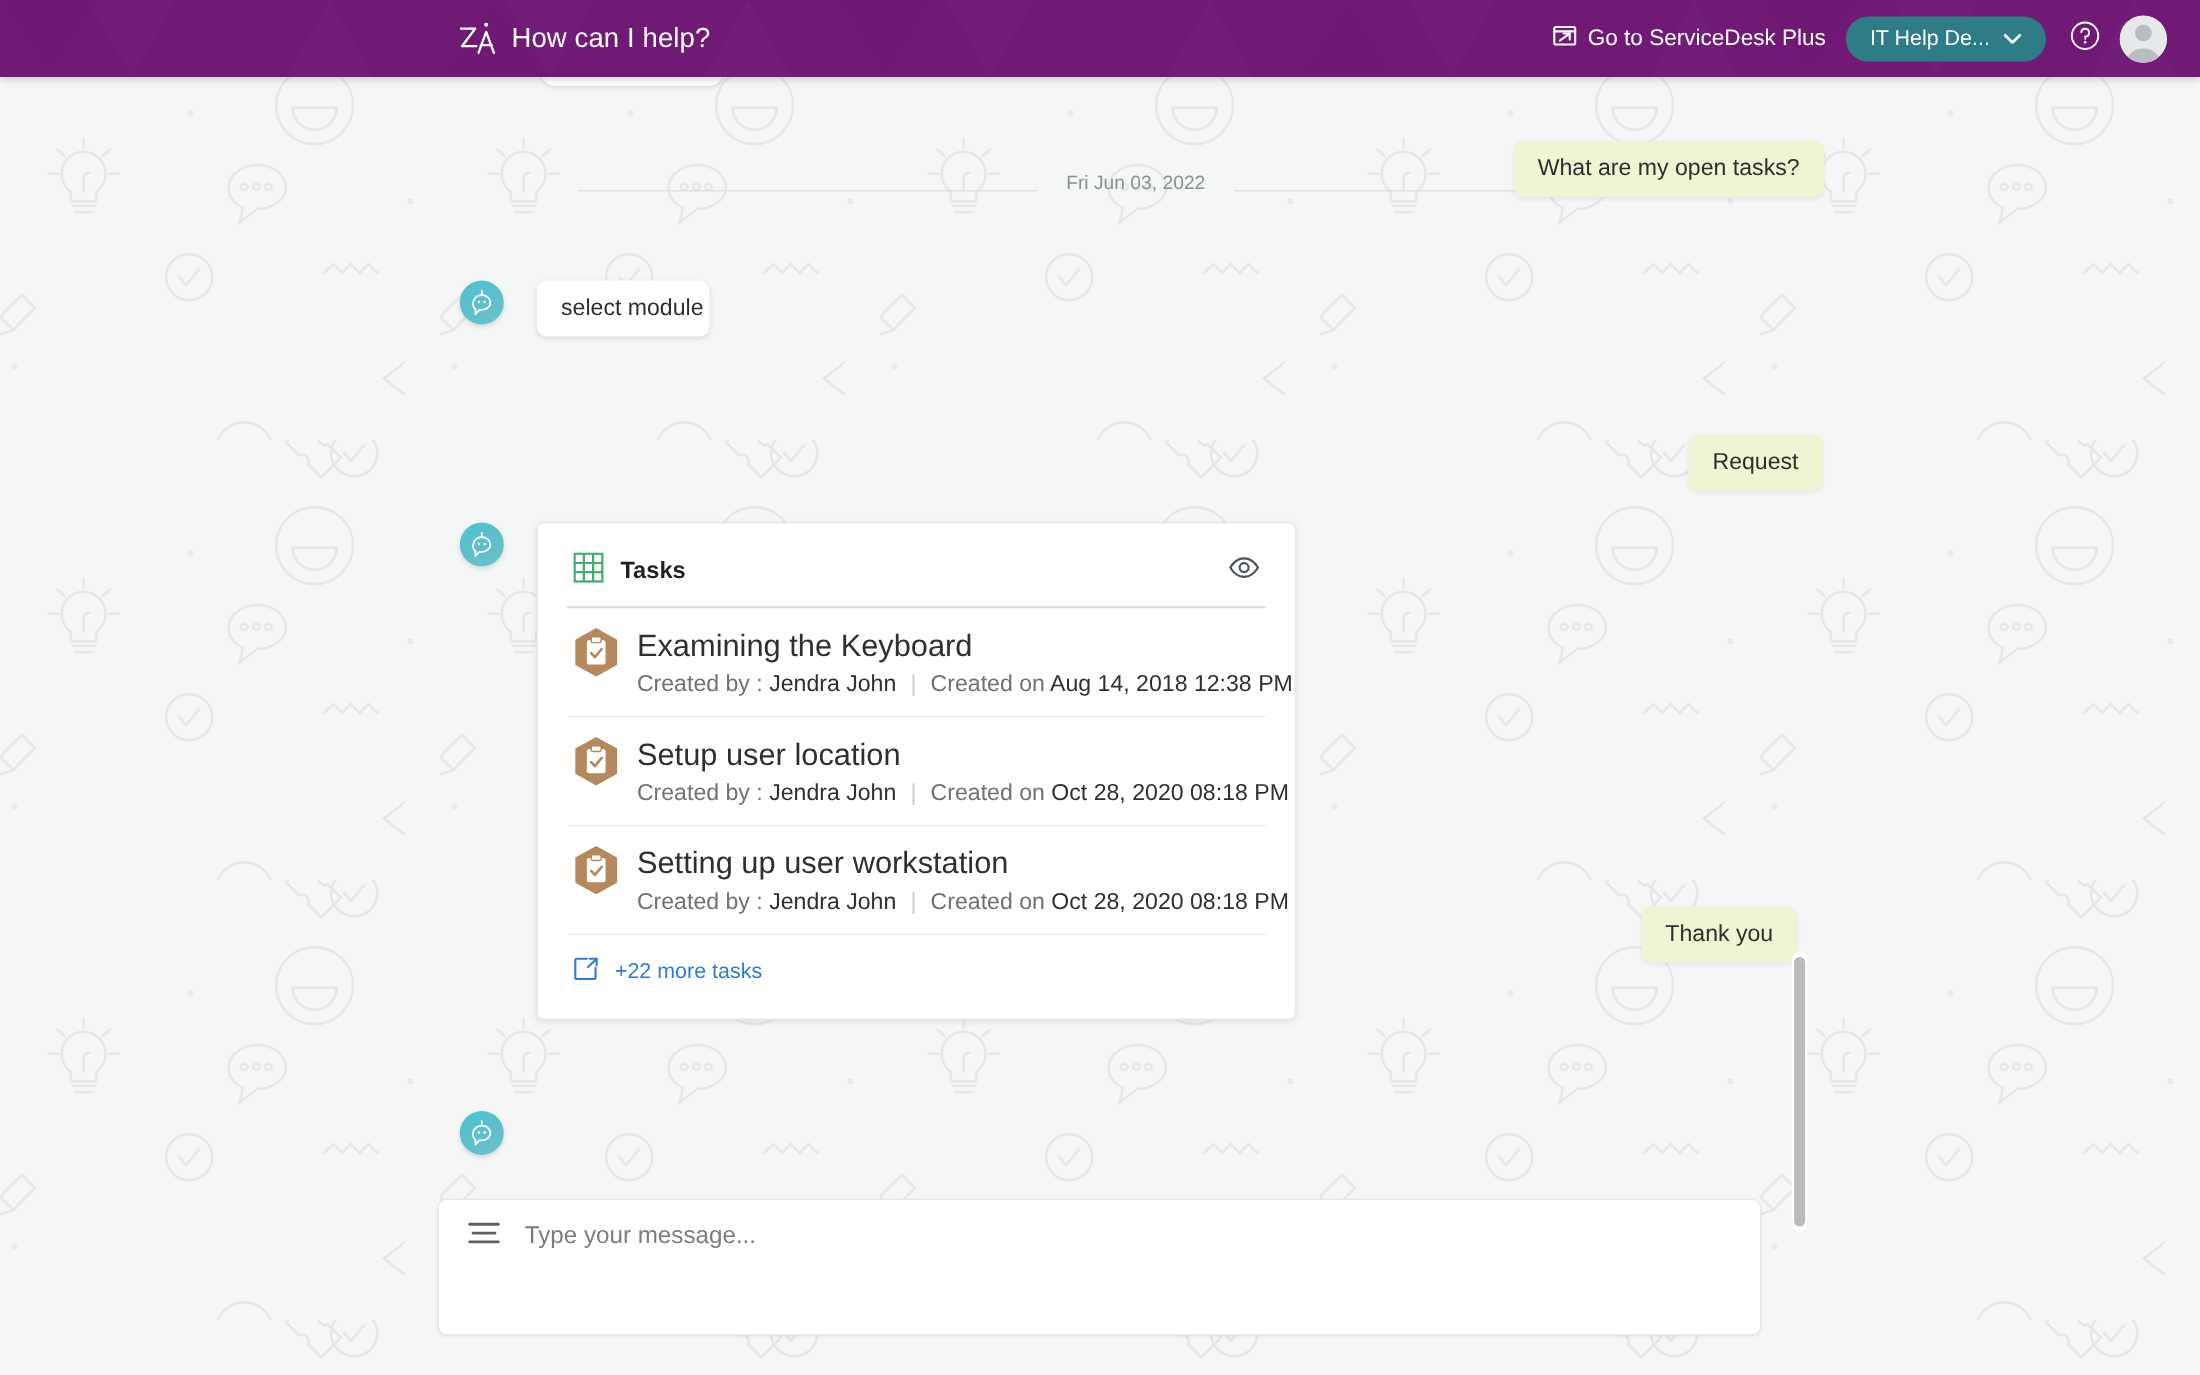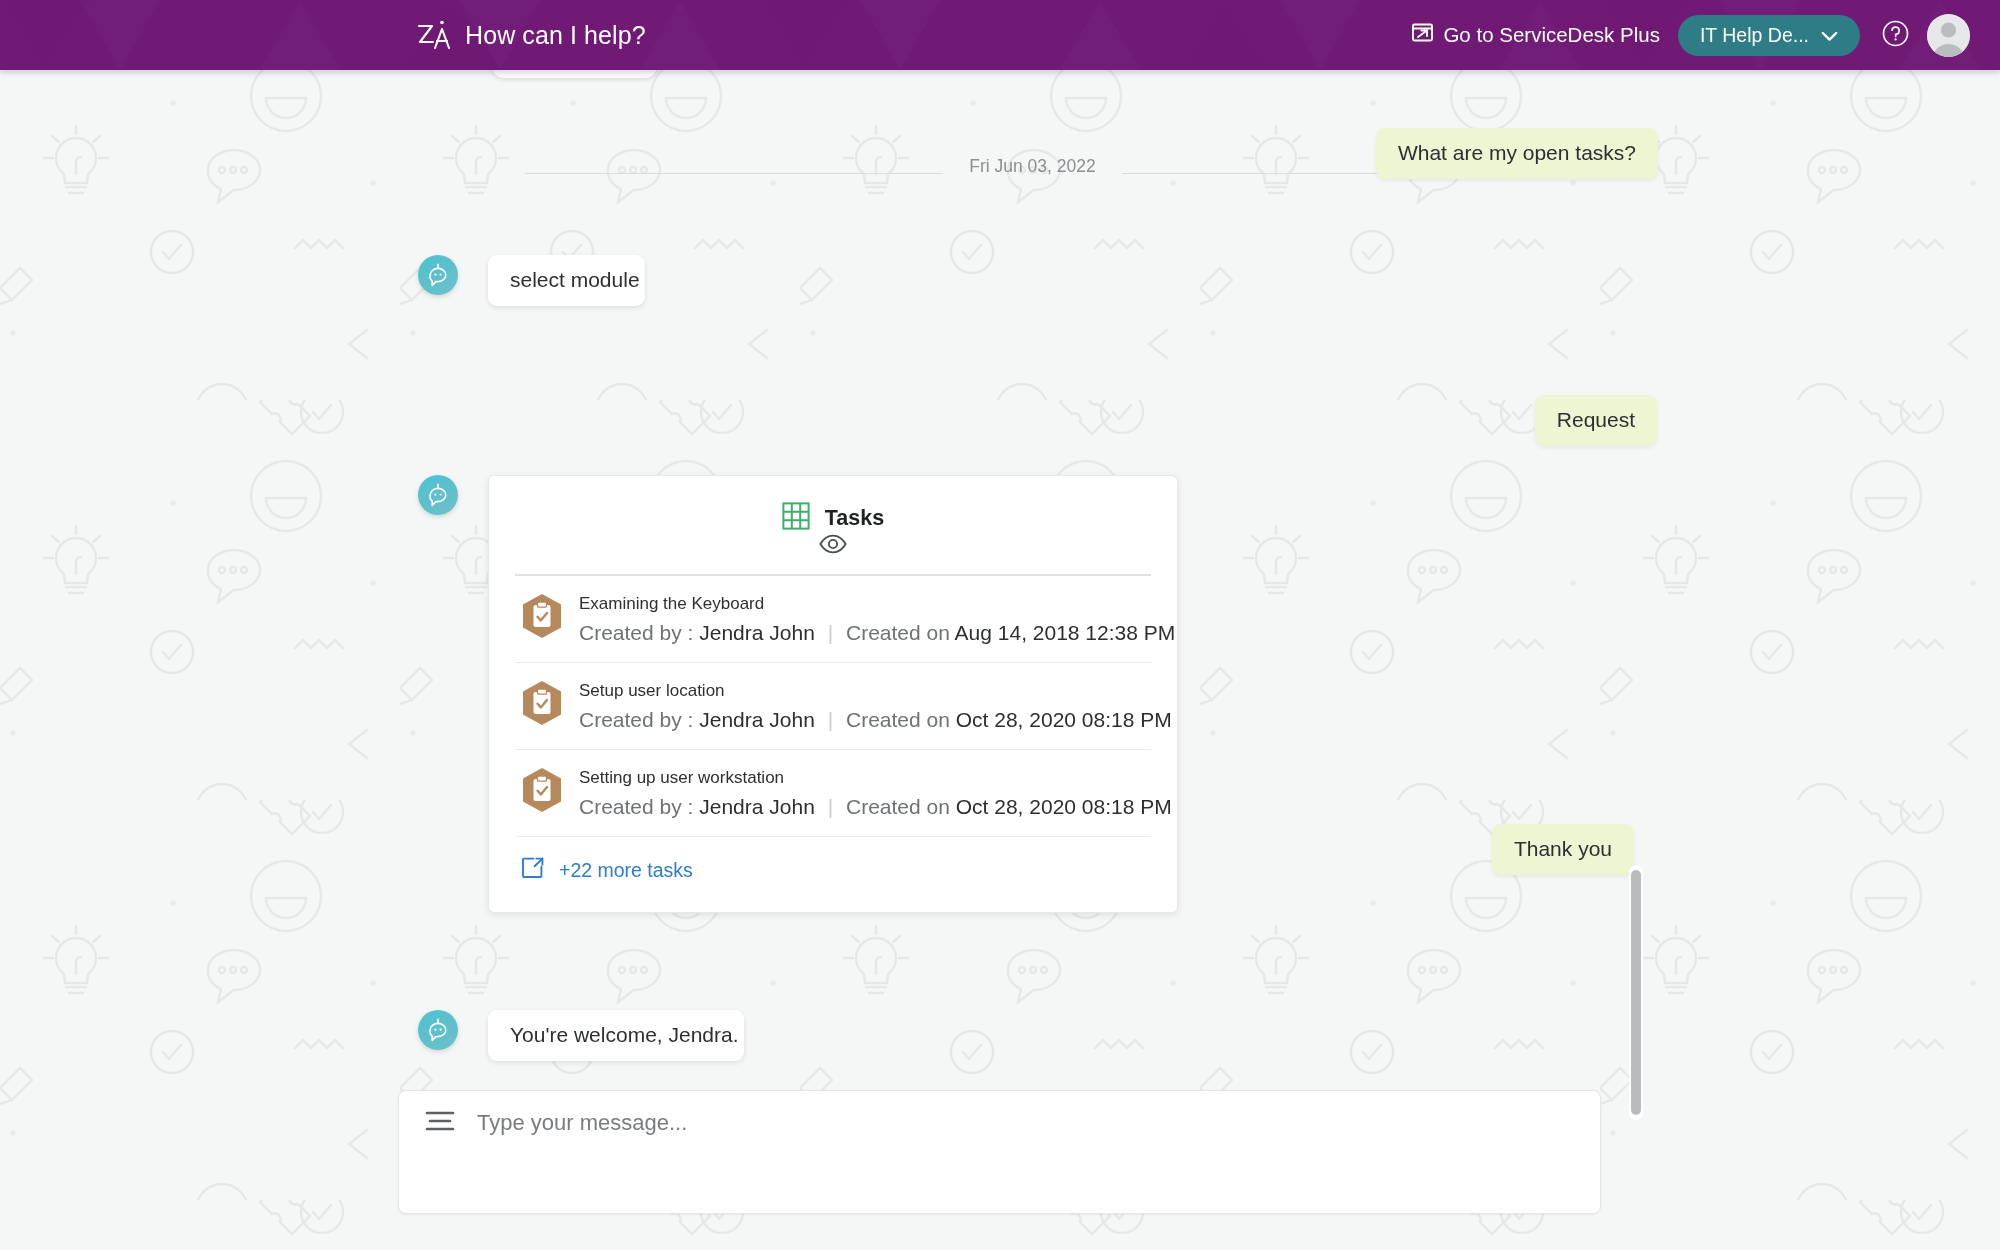"Tasks" .card-head { flex-direction: column -> none }
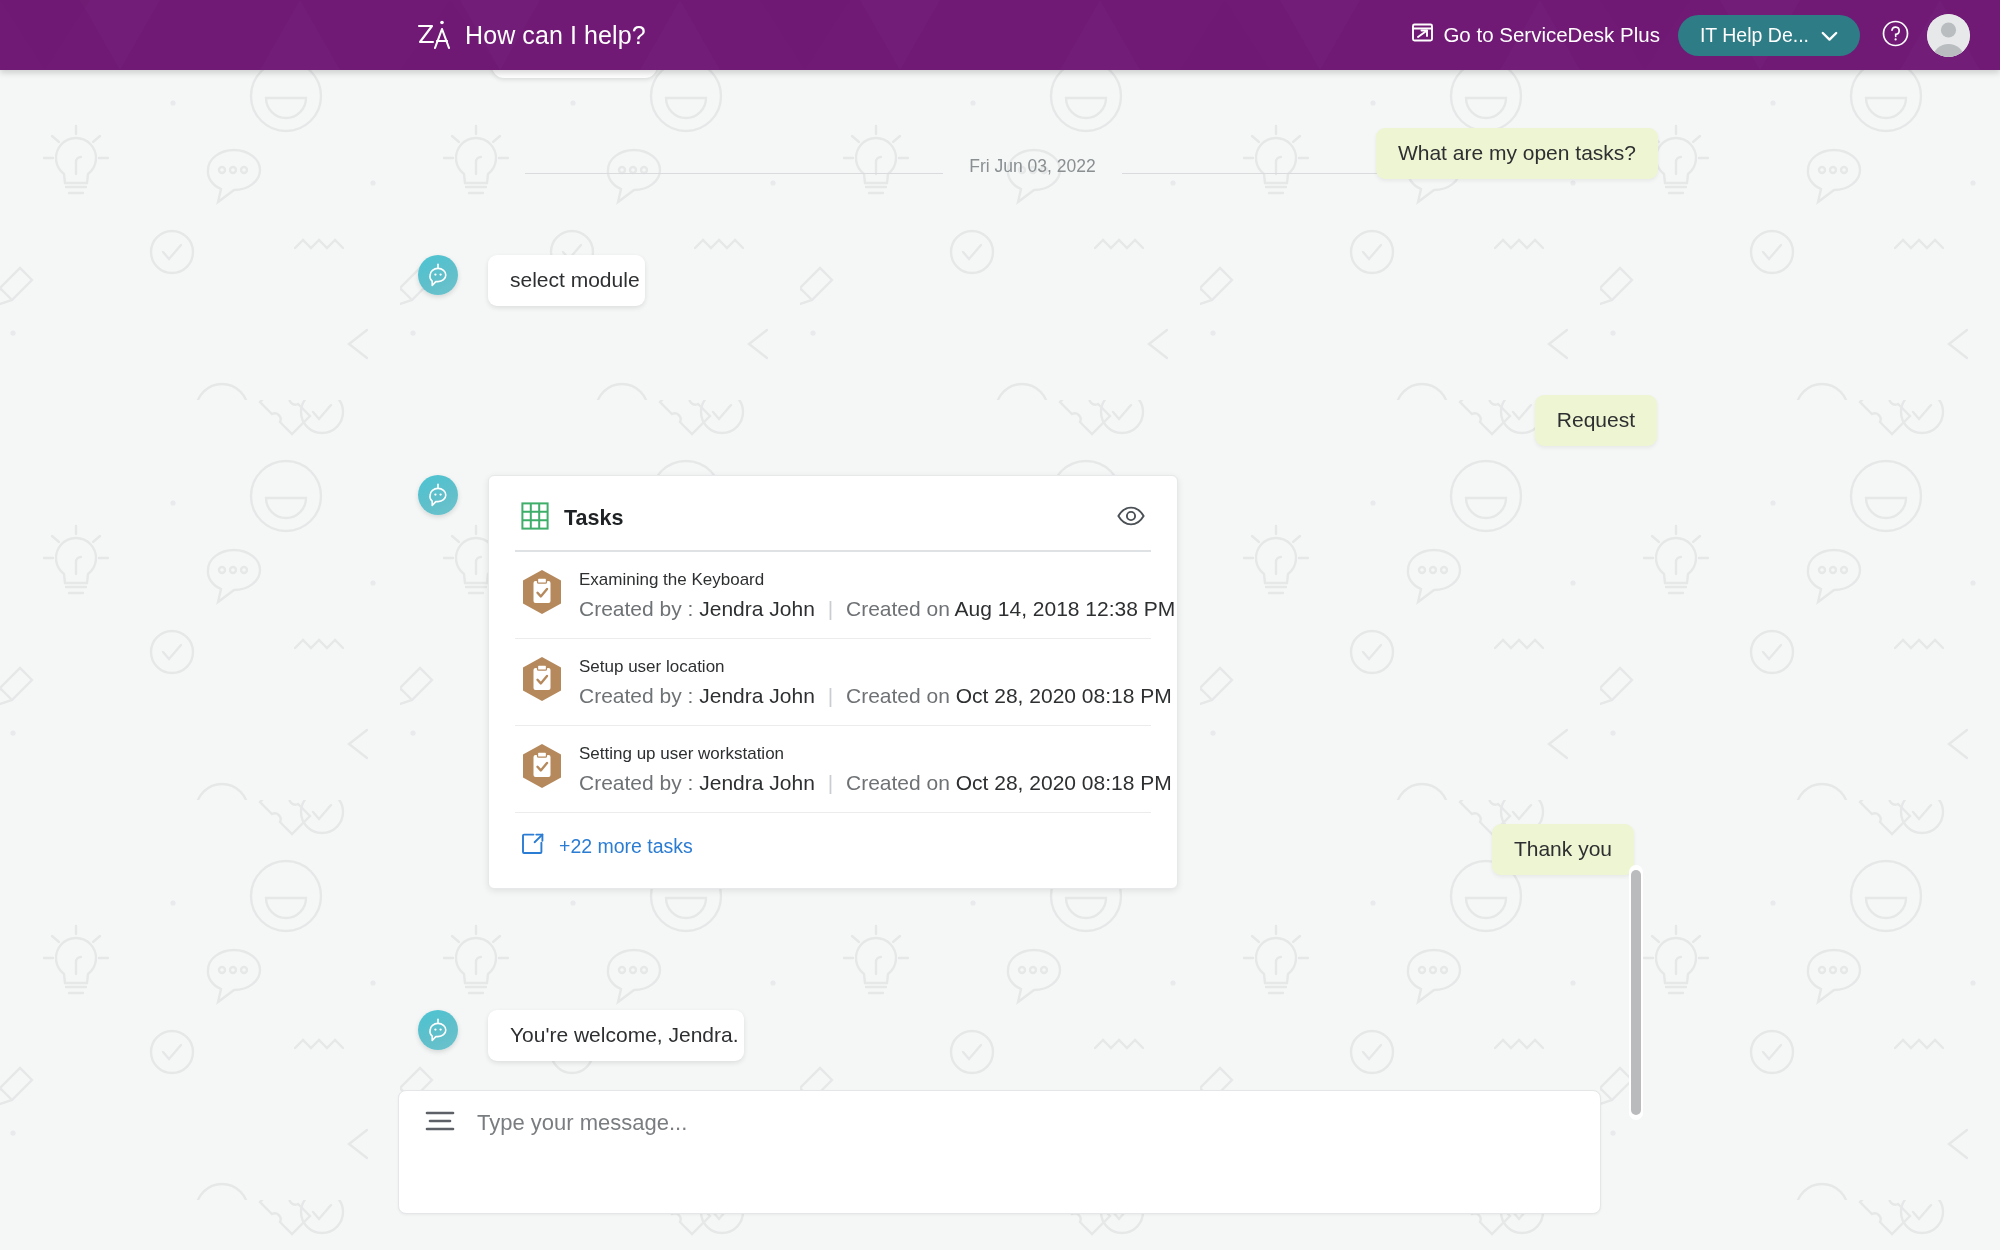"Examining the Keyboard" .task-title { font-size: 17px -> 28px }
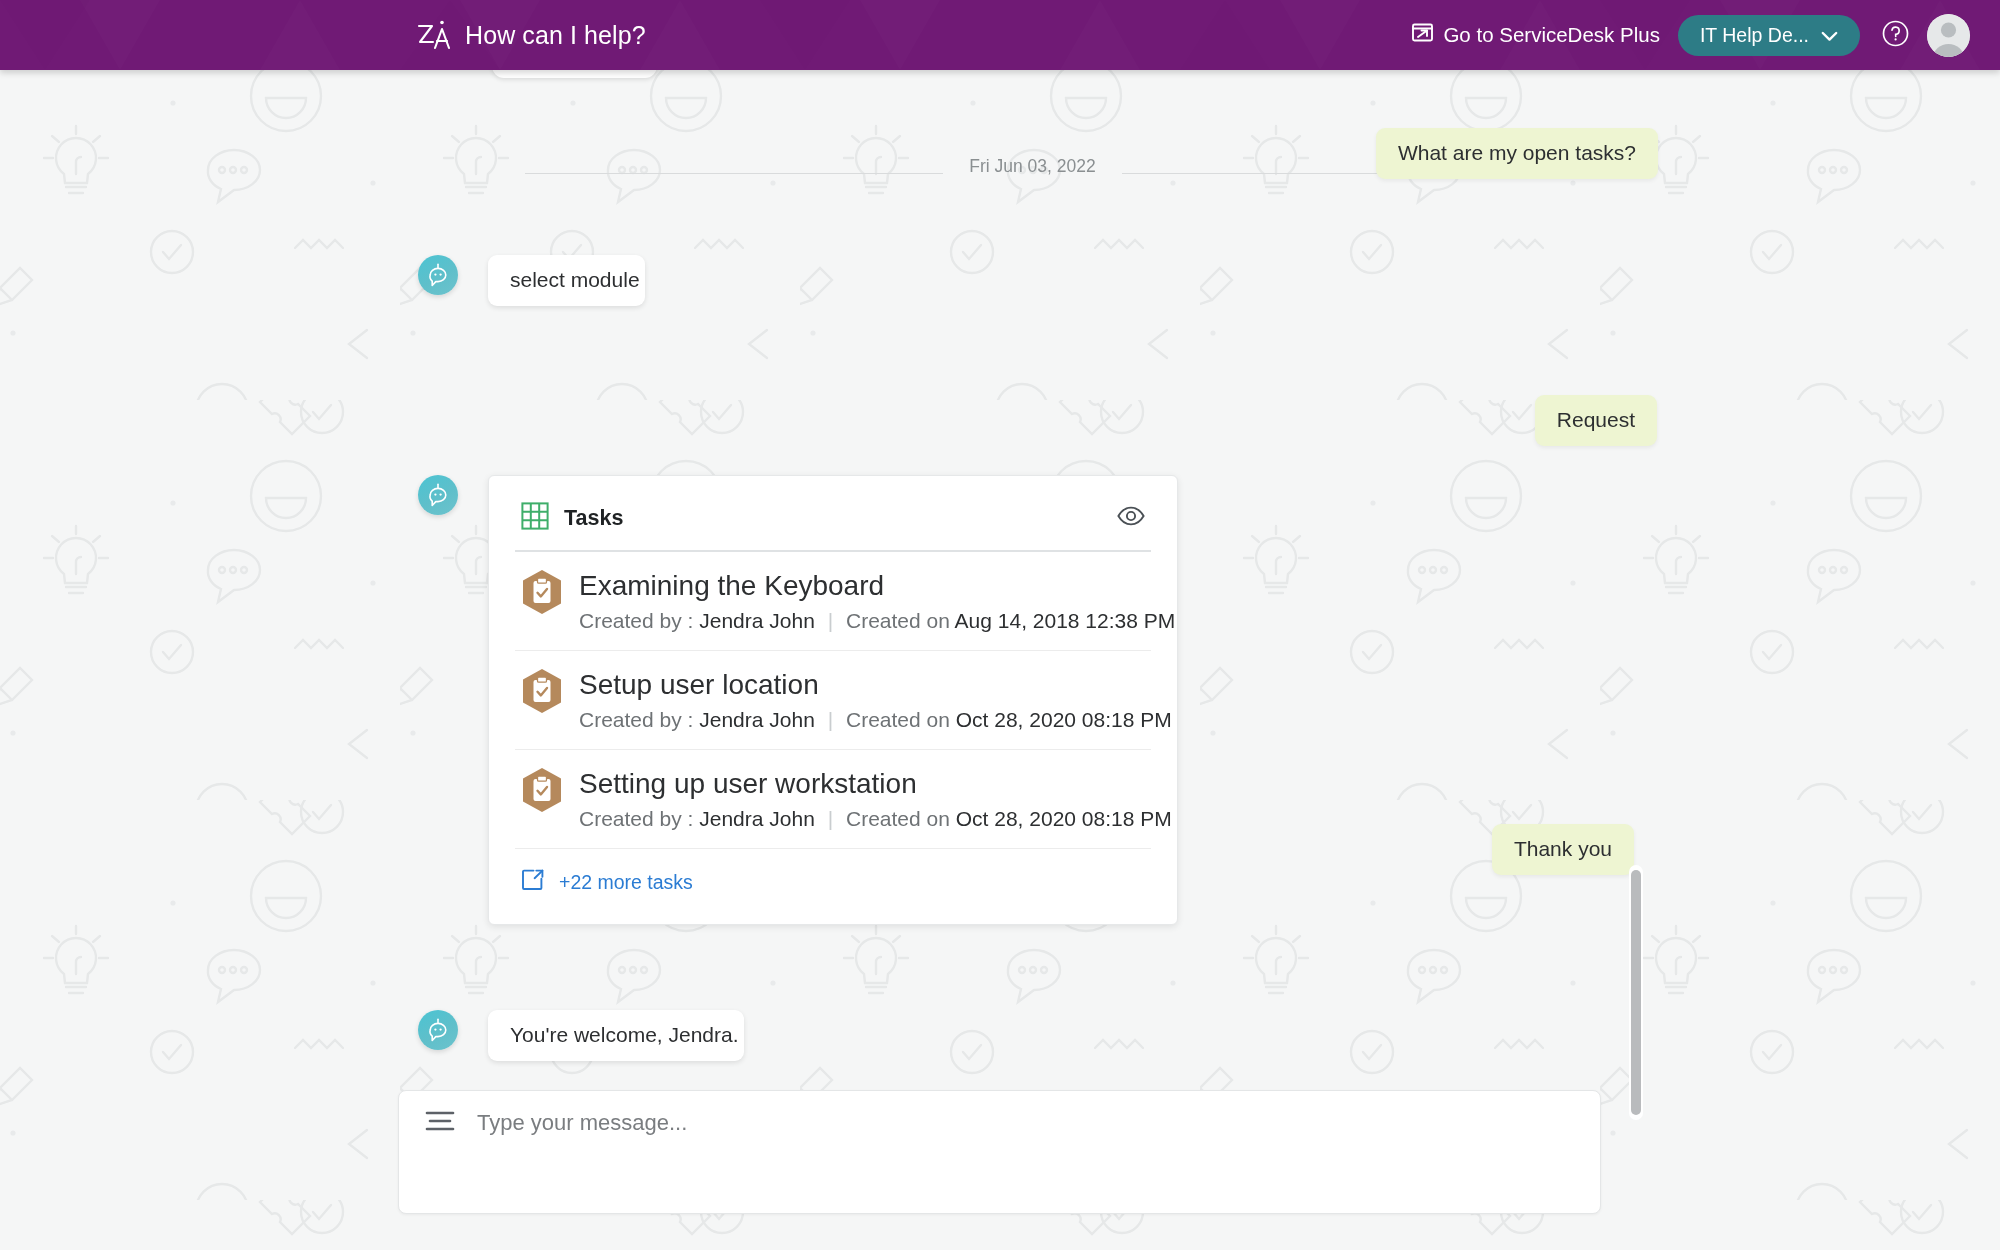"You're welcome, Jendra." div.bubble-bot { html: <div>You're welcome, Jendra.</div> -> none }
